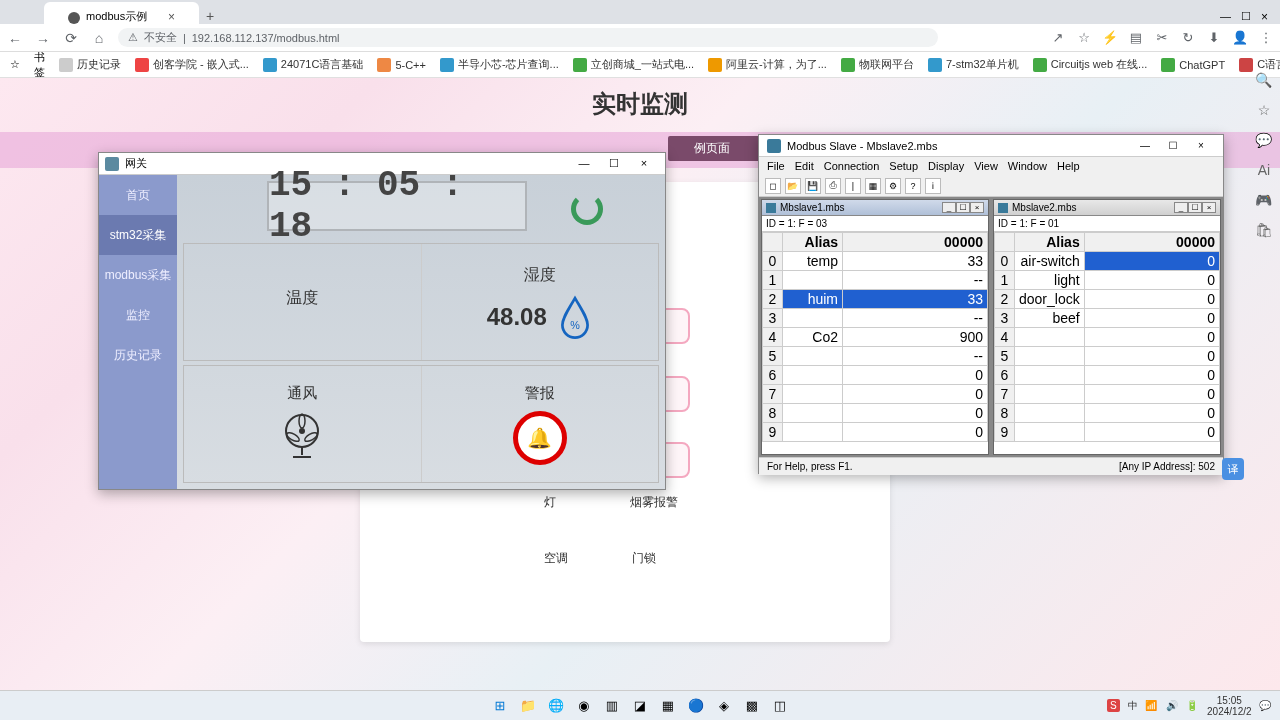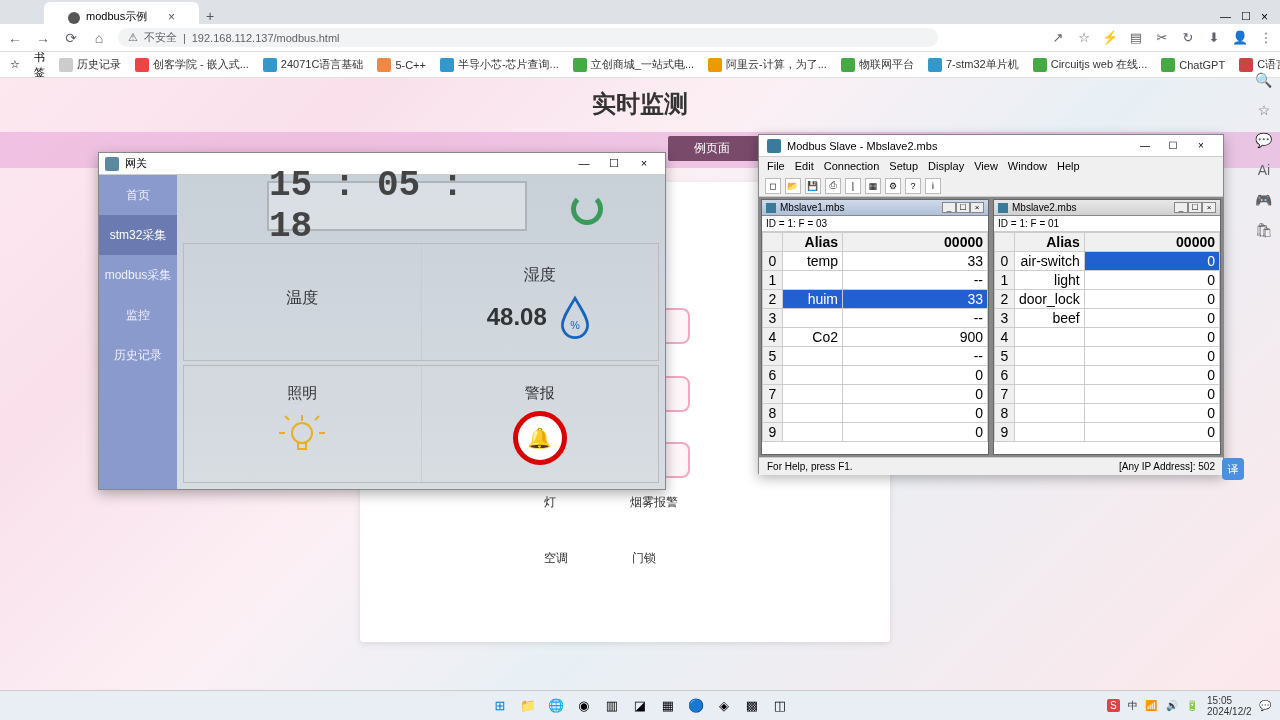"照明" div.ctrl { html: <div> <div>照明</div> <div><svg> <circle></circle> <rect></rect> <line></line> <line></line> <line></line> <line></line> <line></line> </svg></div> </div> -> none }
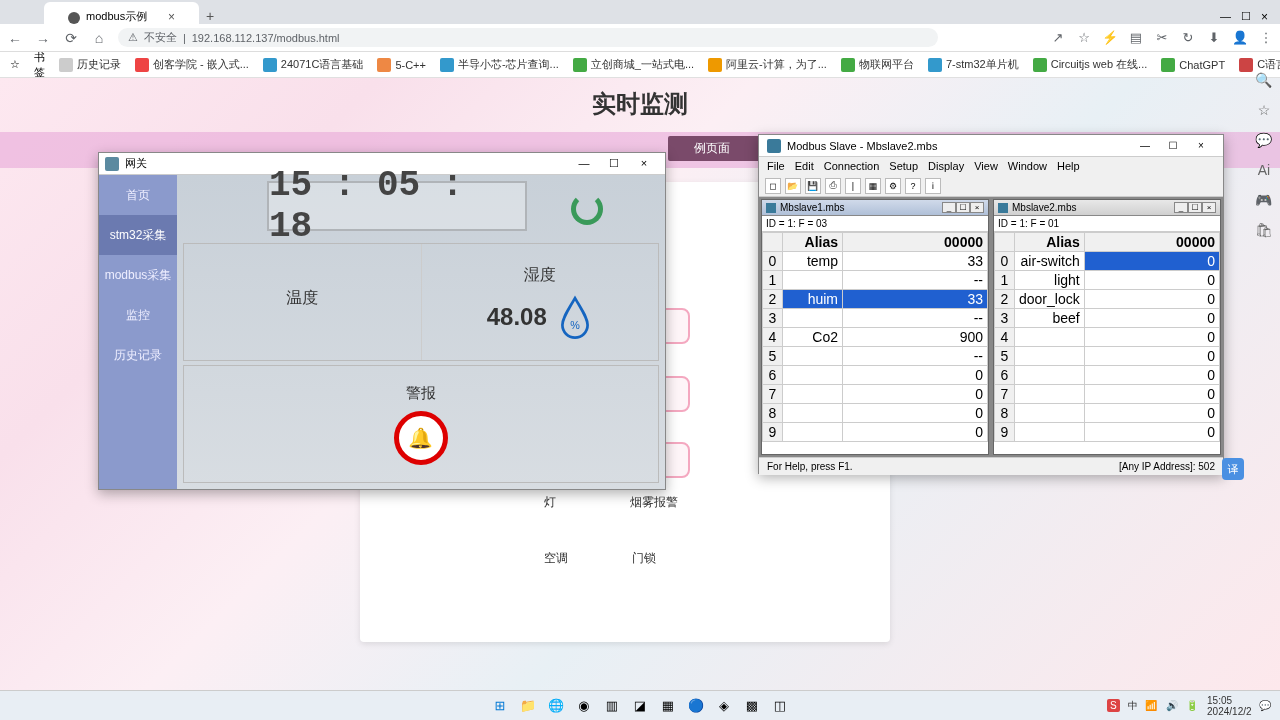"通风" div.ctrl { html: none -> <div> <div>通风</div> <div><svg> <circle></circle> <circle></circle> <ellipse></ellipse> <ellipse></ellipse> <ellipse></ellipse> <line></line> <line></line> </svg></div> </div> }
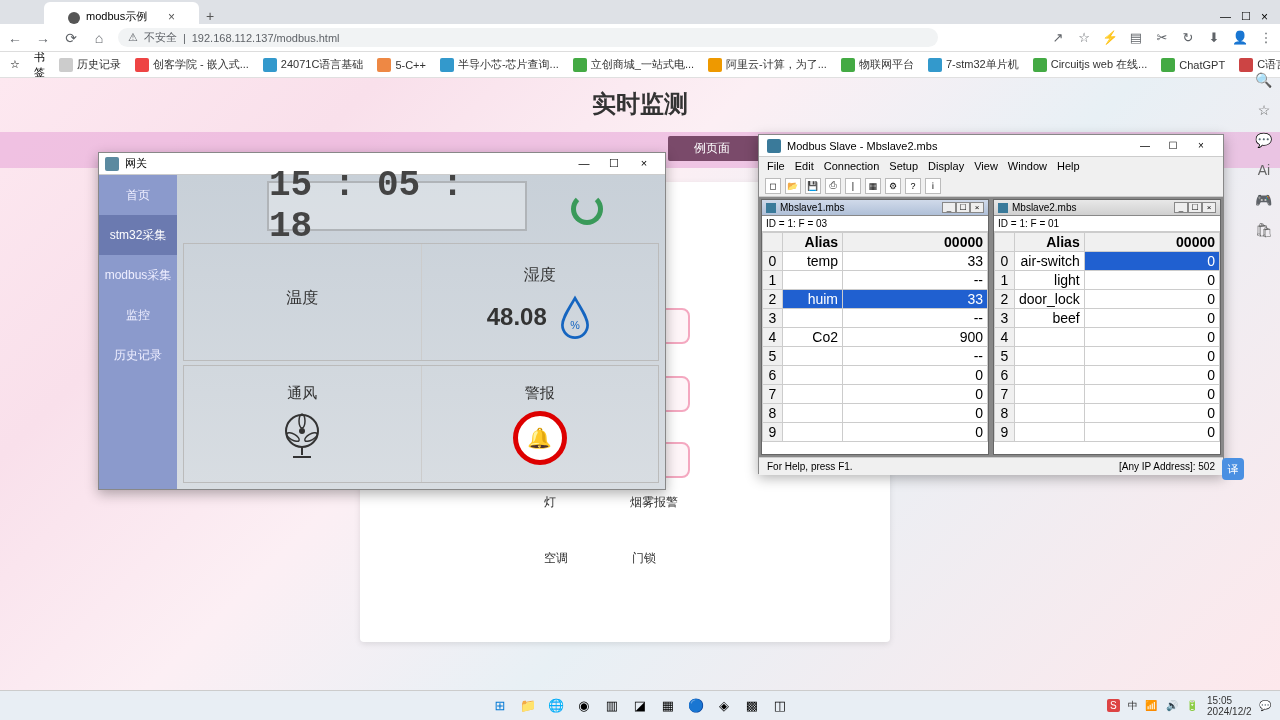"15:05" .tray .clock { text-align: left -> center }
